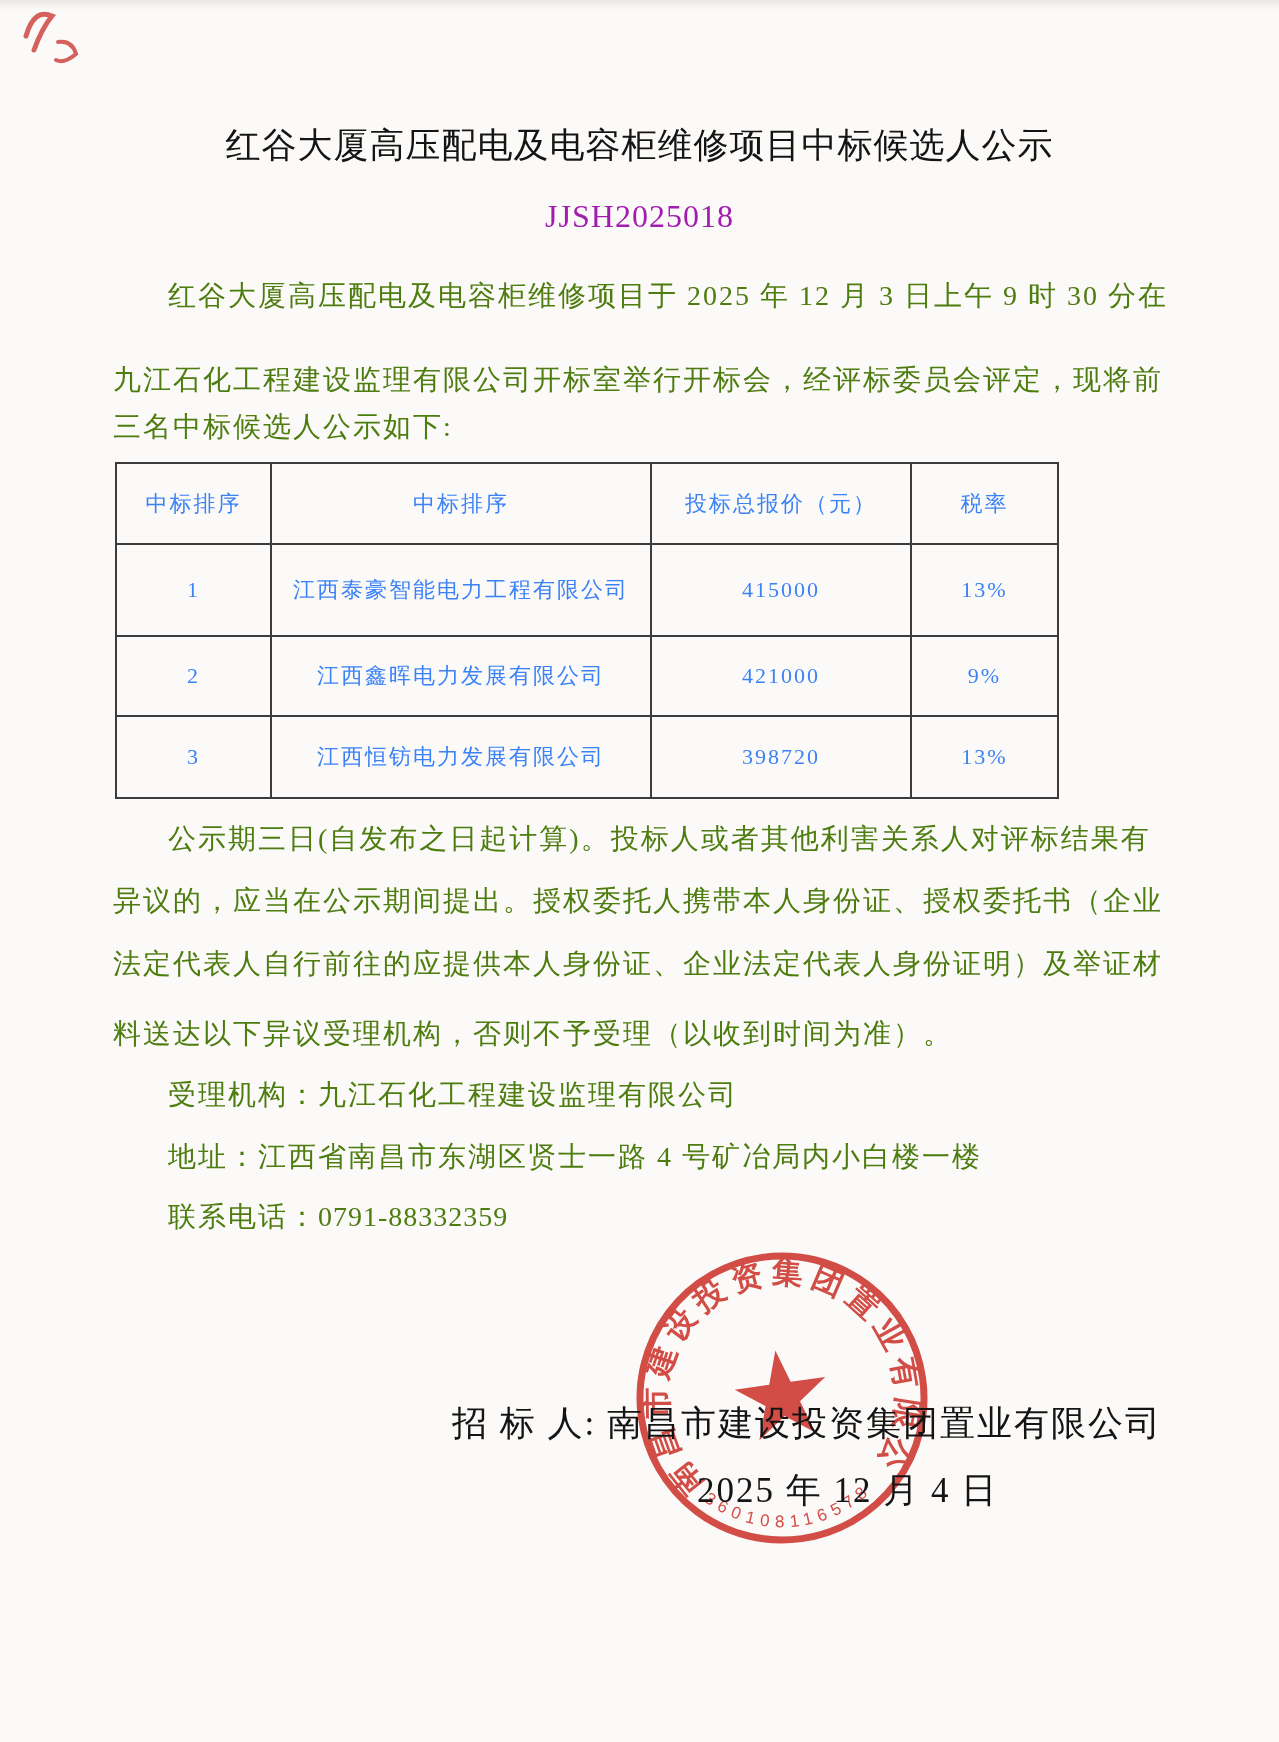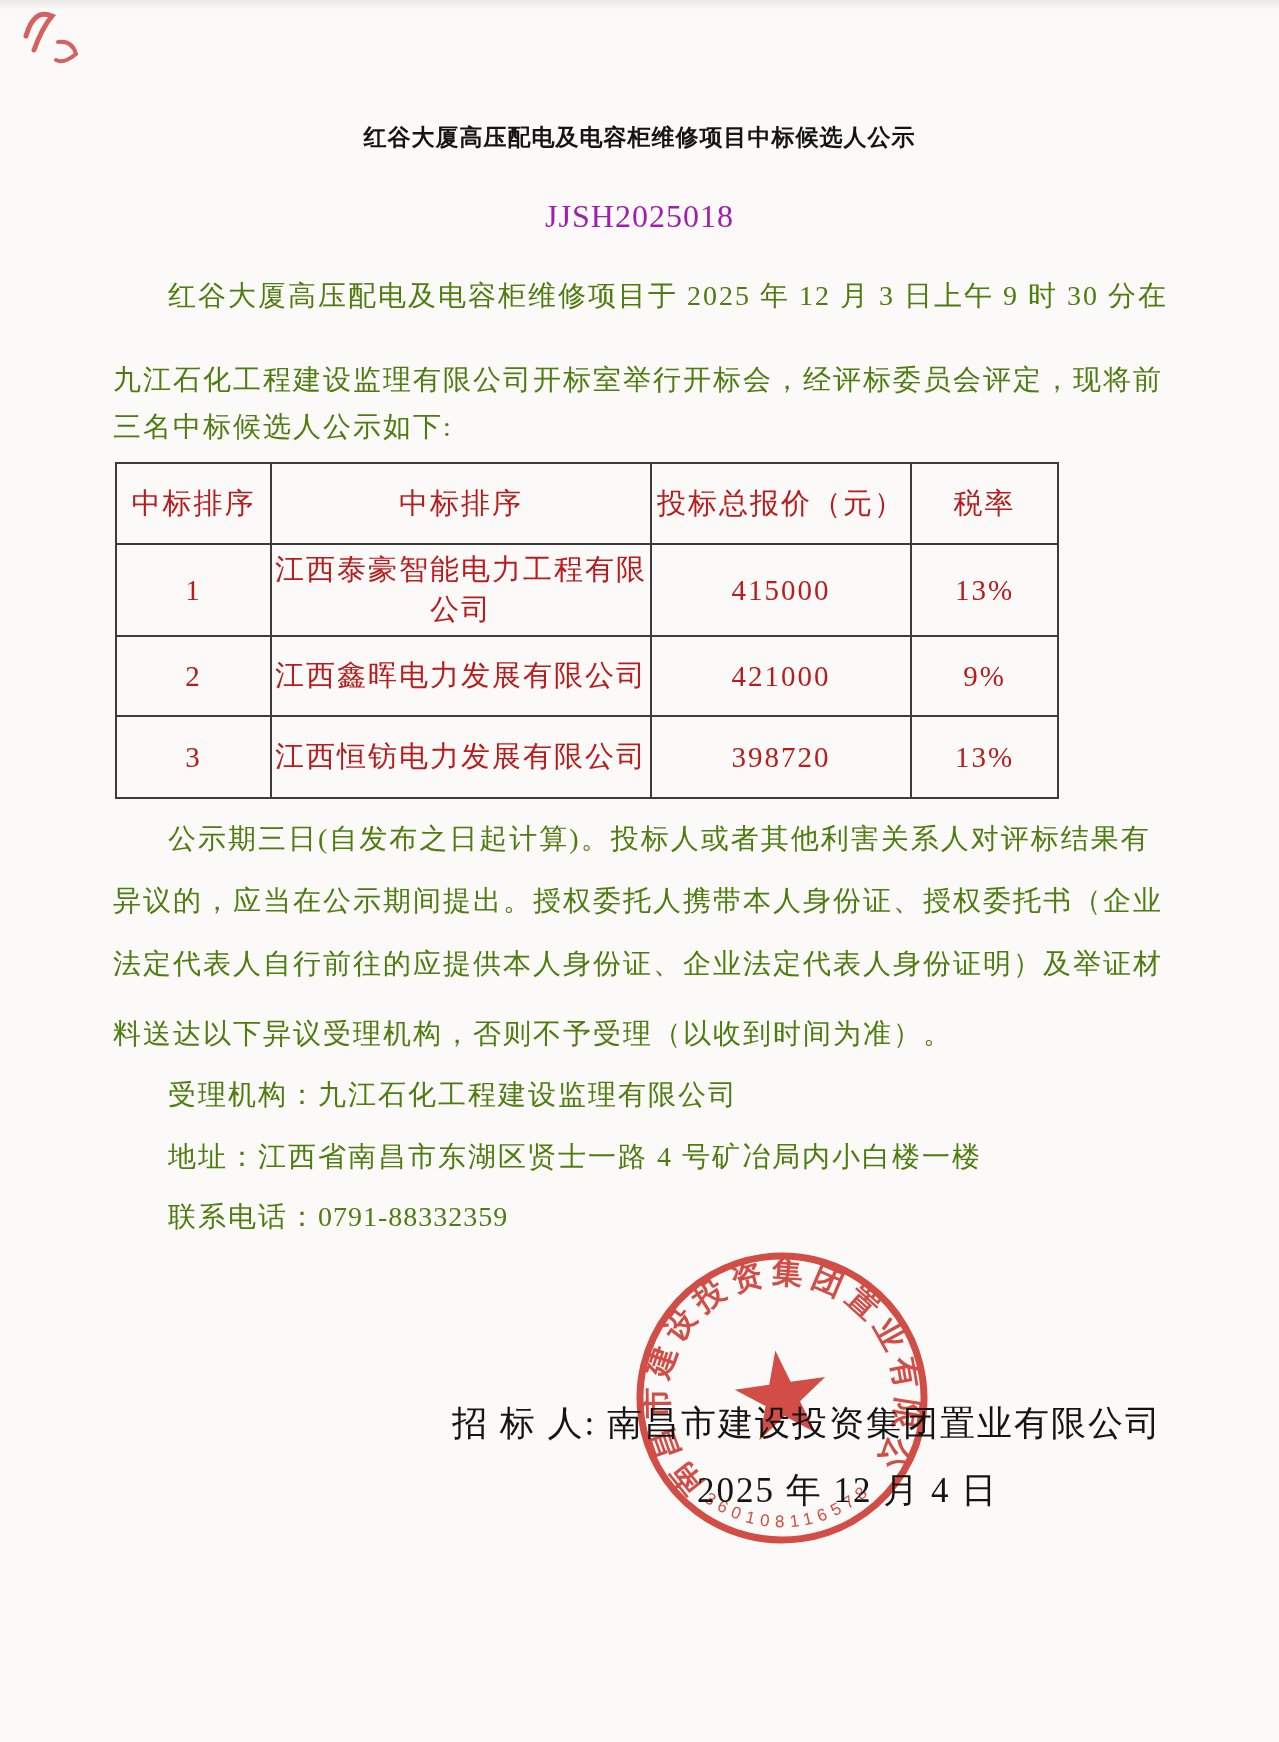"红谷大厦高压配电及电容柜维修项目中标候选人公示" .doc-title { font-size: 23px -> 35px; font-weight: bold -> normal }
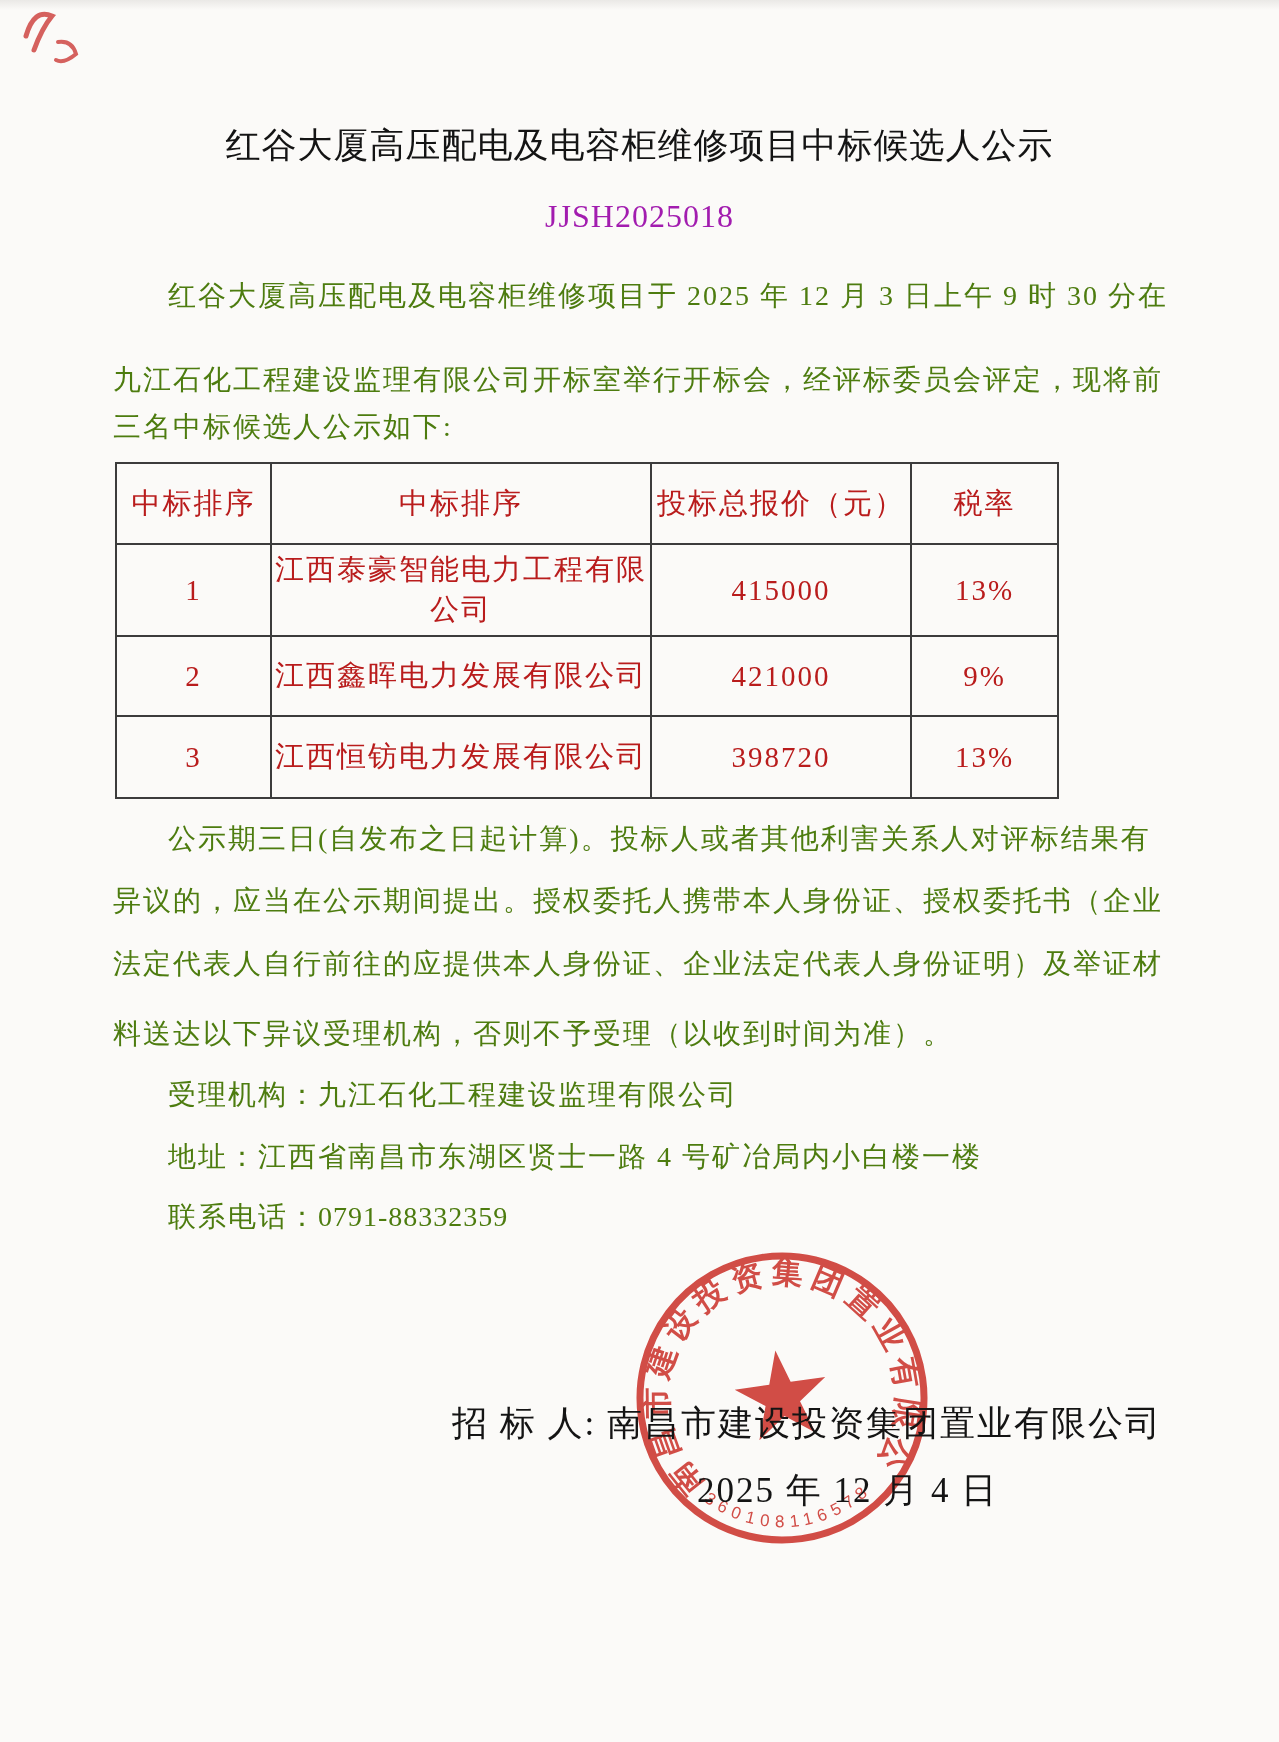"中标排序" .bid-table { color: #b91c1c -> #3b82f6; font-size: 29px -> 22px }
